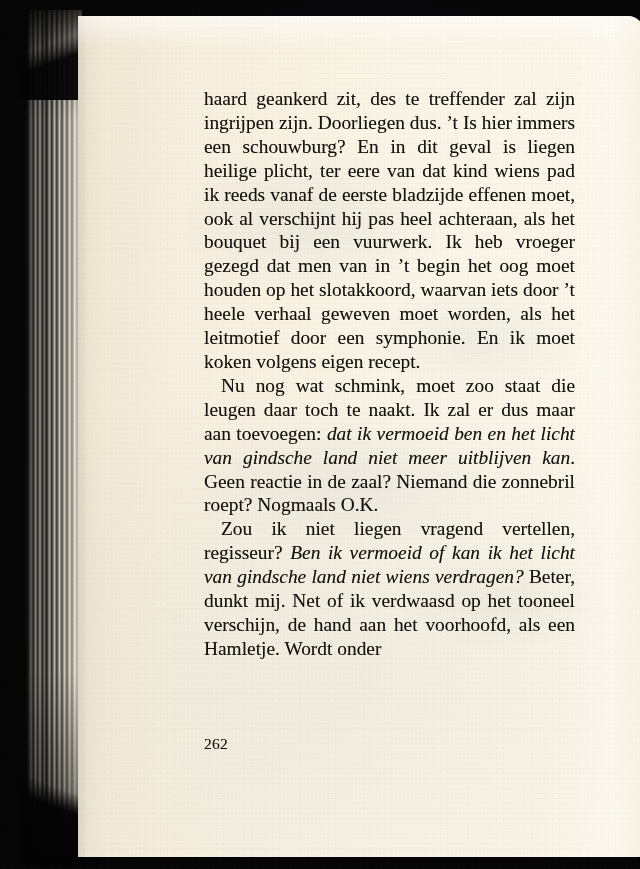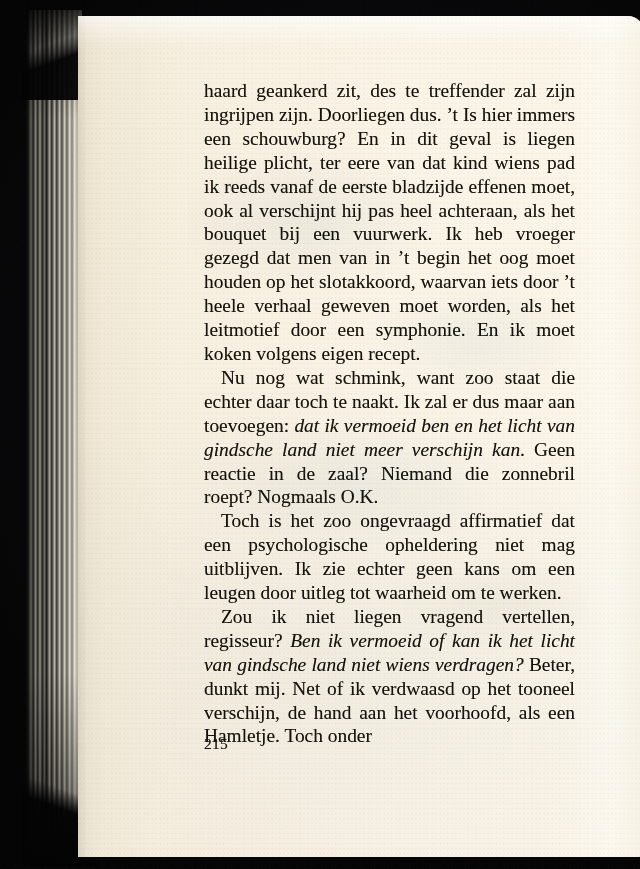"haard geankerd zit, des te" .textblock { top: 63px -> 71px }
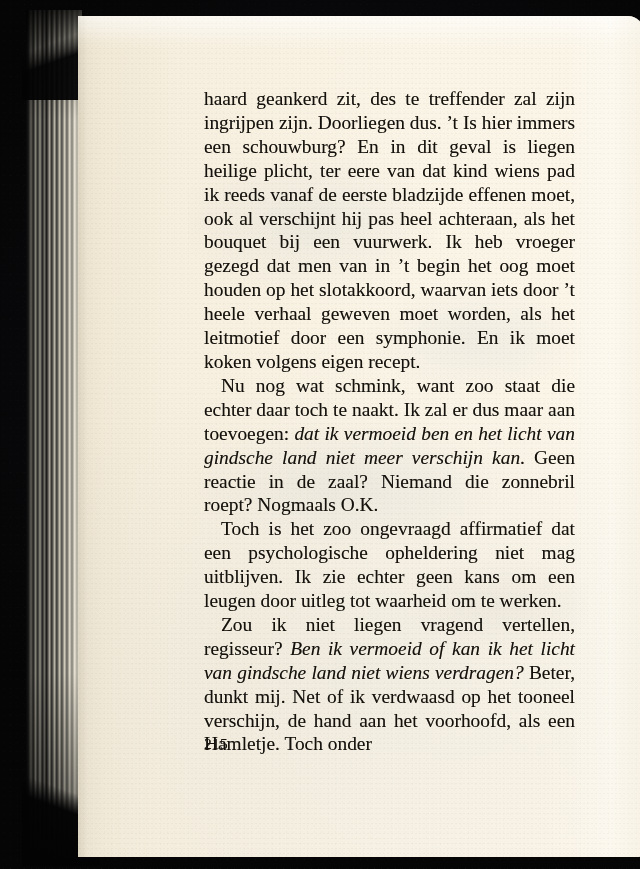"Nu nog wat schmink, want" span { text: want zoo staat die echter -> moet zoo staat die leugen }
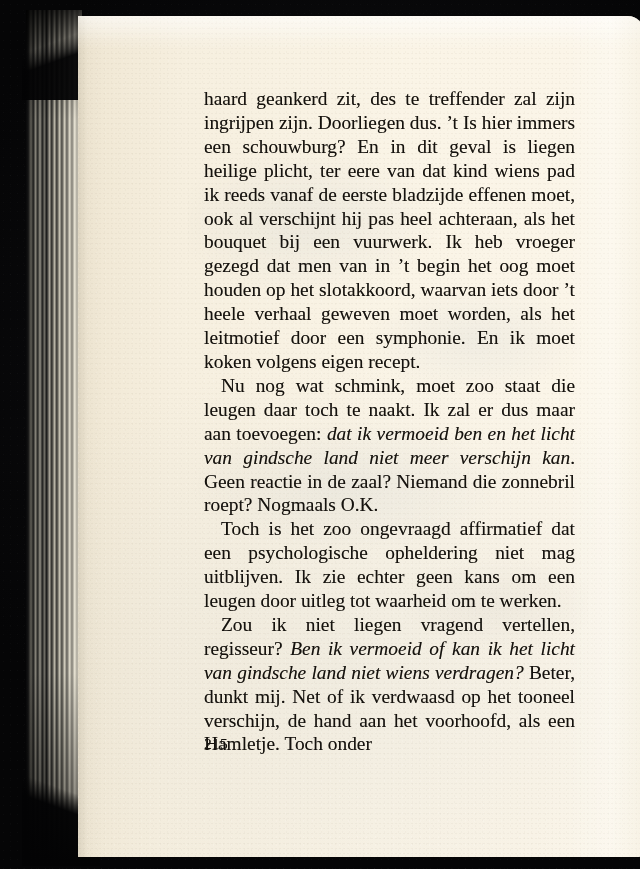"dat ik vermoeid ben en" em { text: verschijn -> uitblijven }
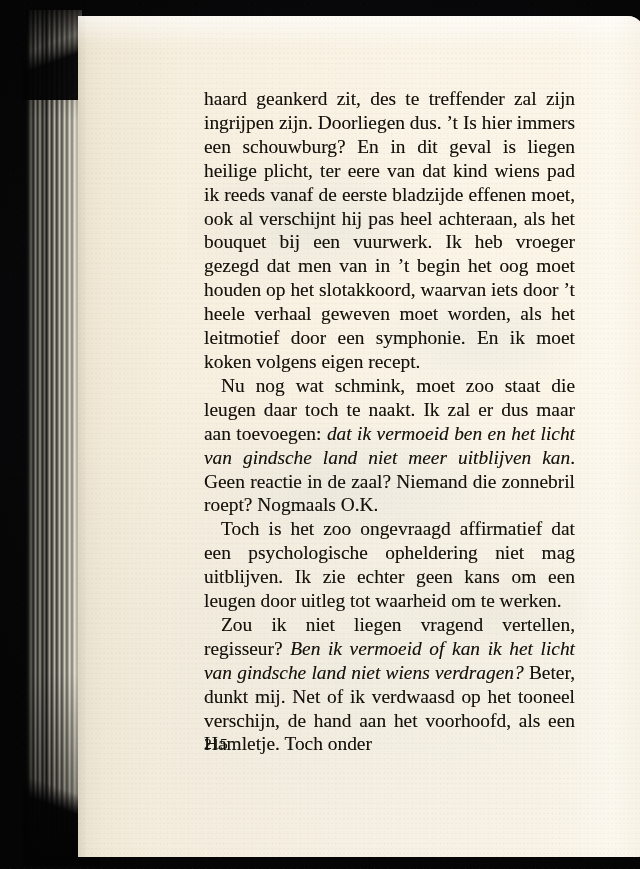"Toch is het zoo ongevraagd" p.indent { html: <p><span>Toch is het zoo ongevraagd affirmatief dat een psychologische opheldering niet mag uitblijven. Ik zie echter geen kans om een leugen door uitleg tot waarheid om te werken.</span></p> -> none }
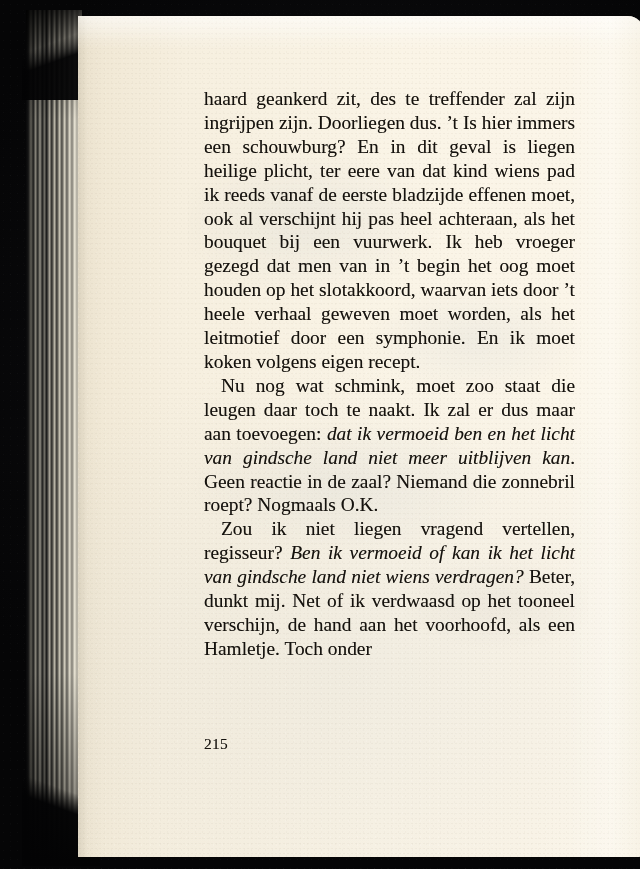"Beter, dunkt mij. Net of" span { text: Toch -> Wordt }
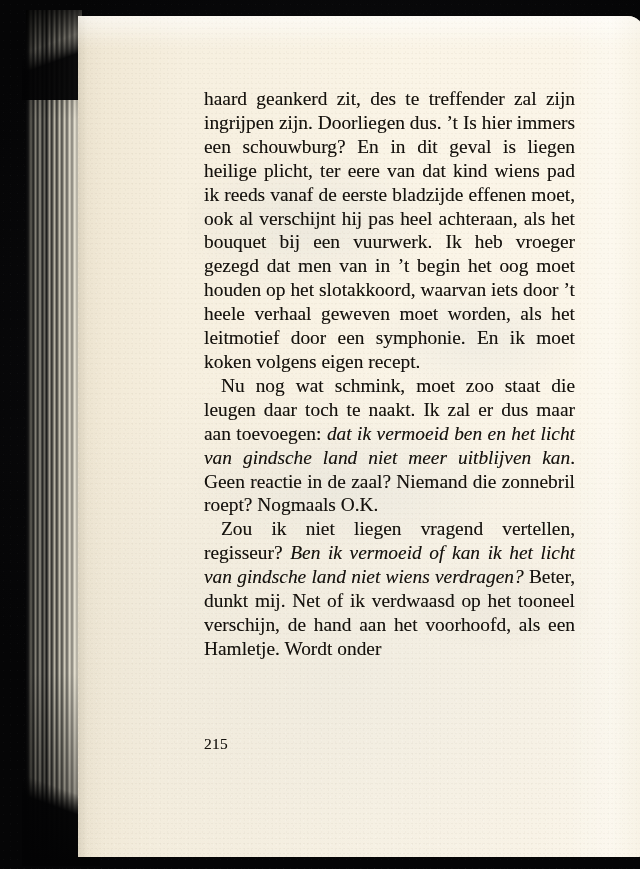"215" div.folio { text: 215 -> 262 }
